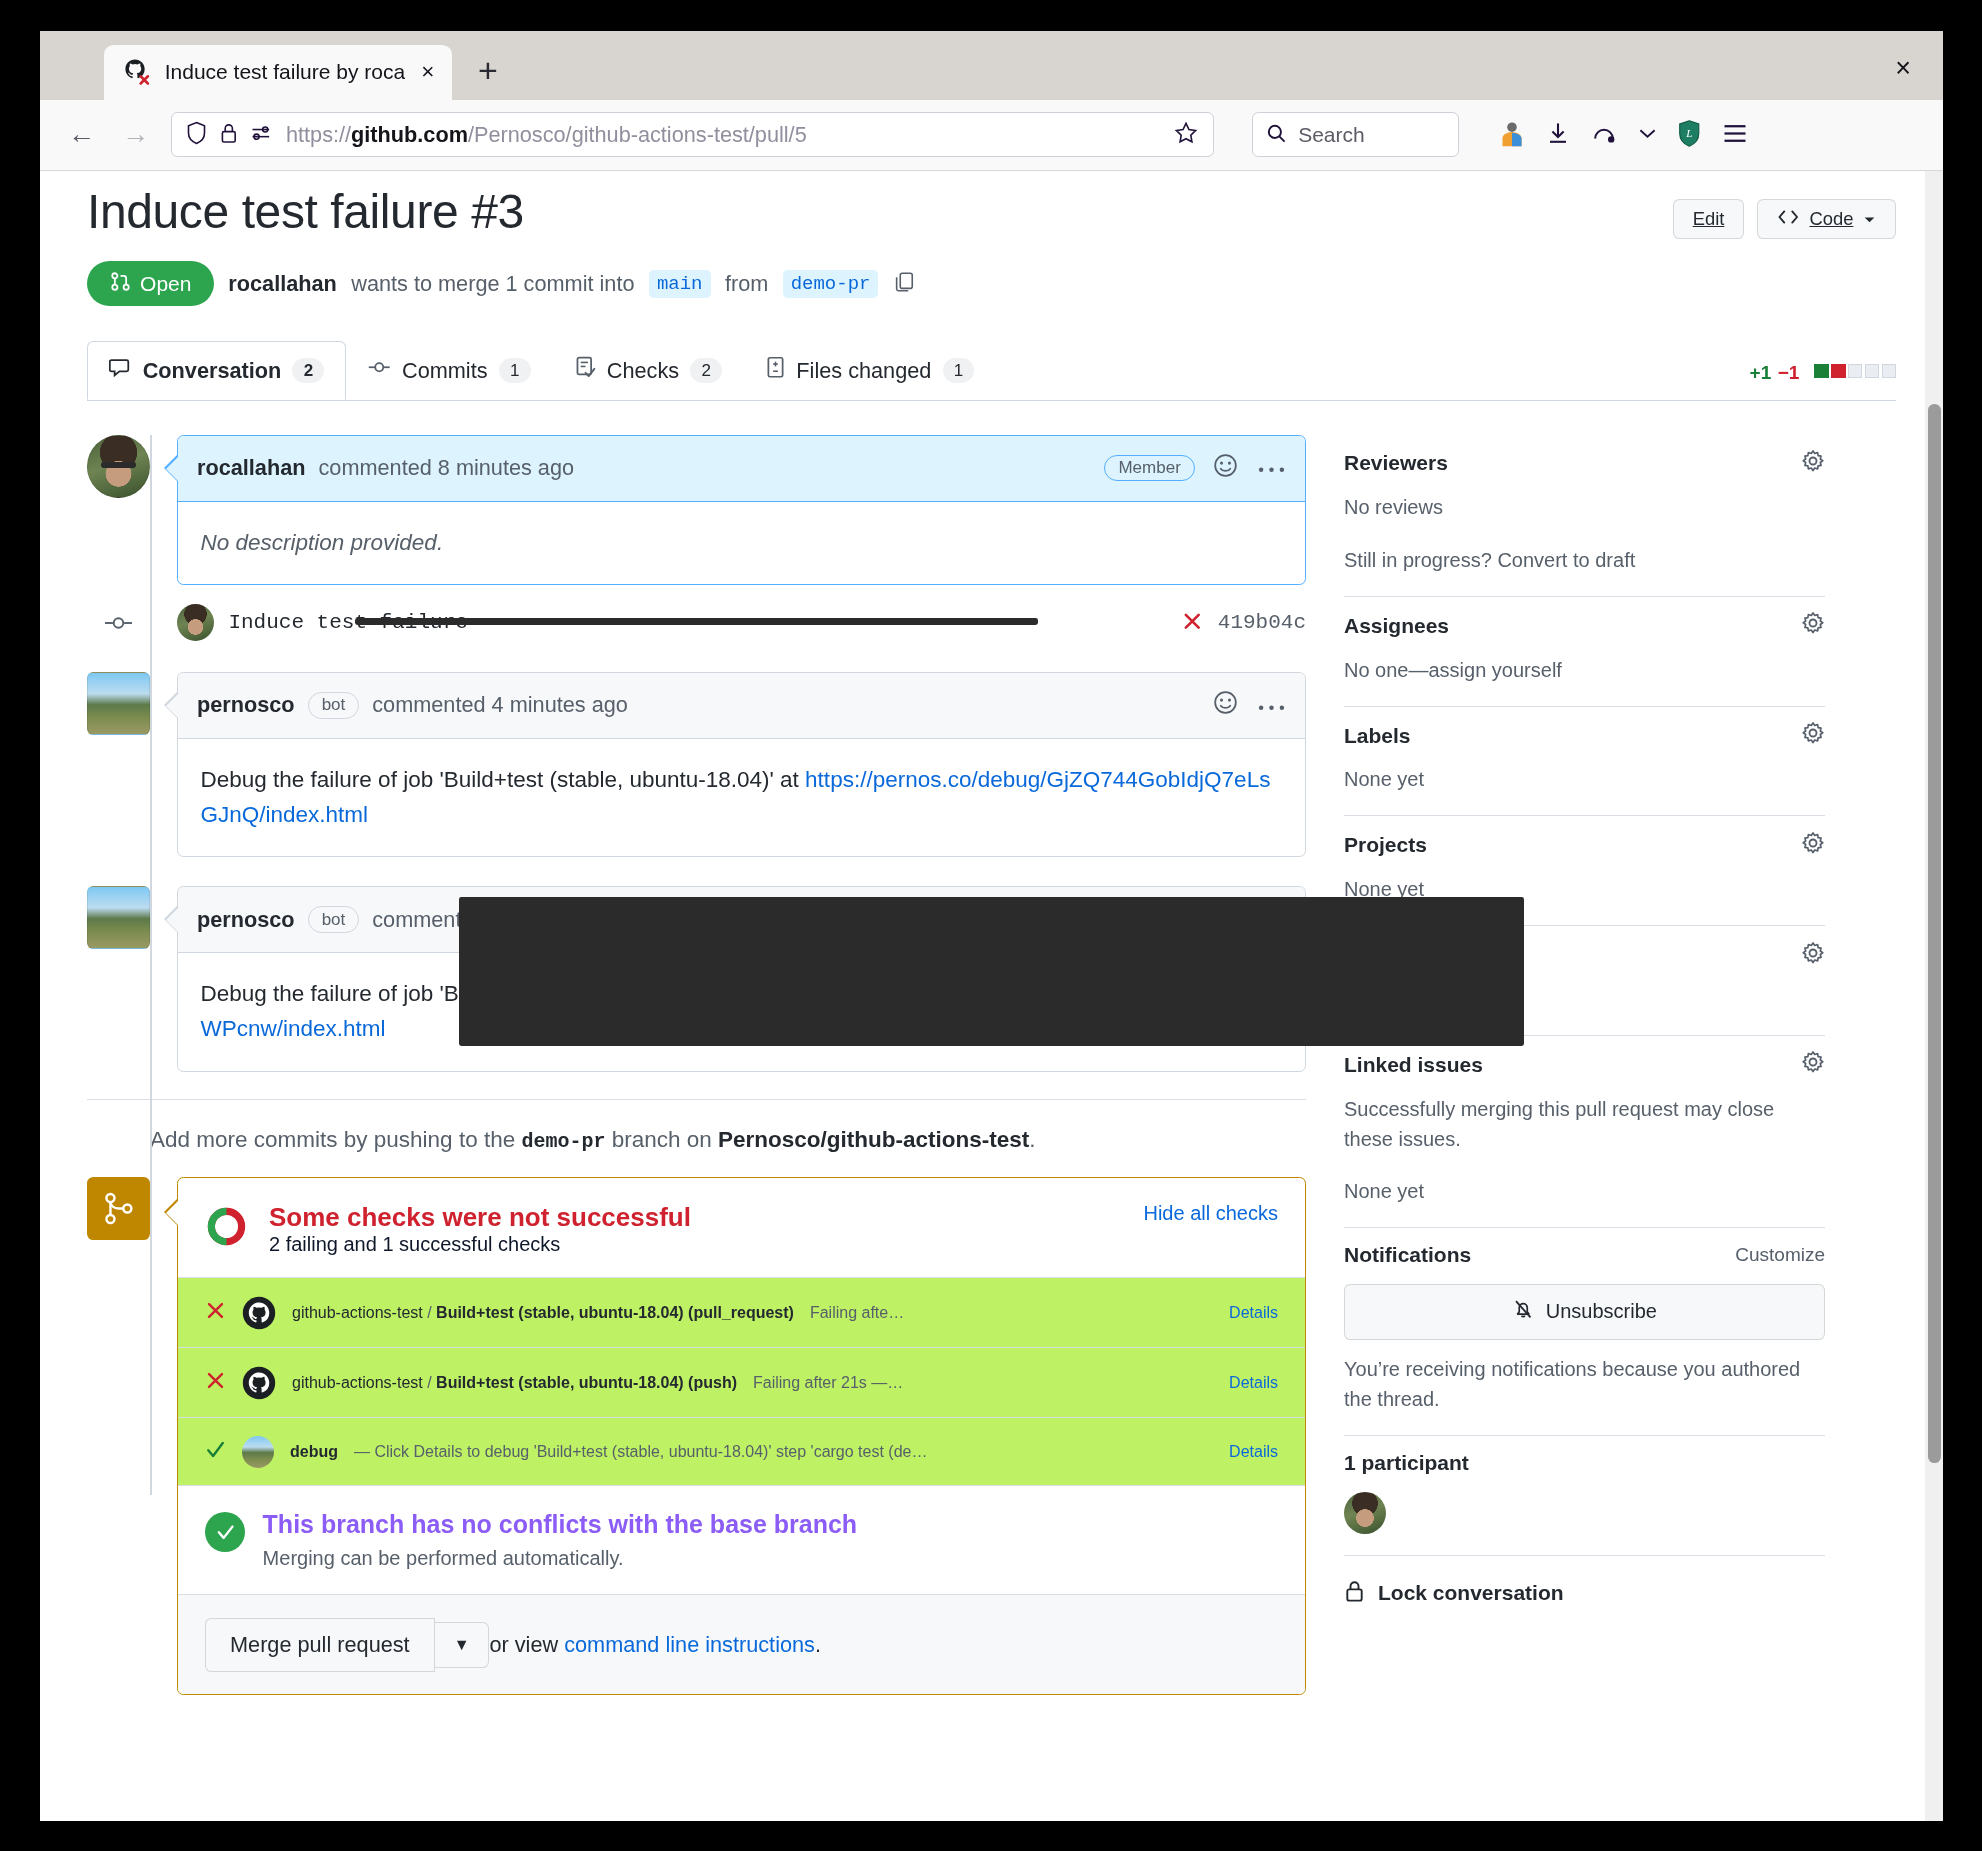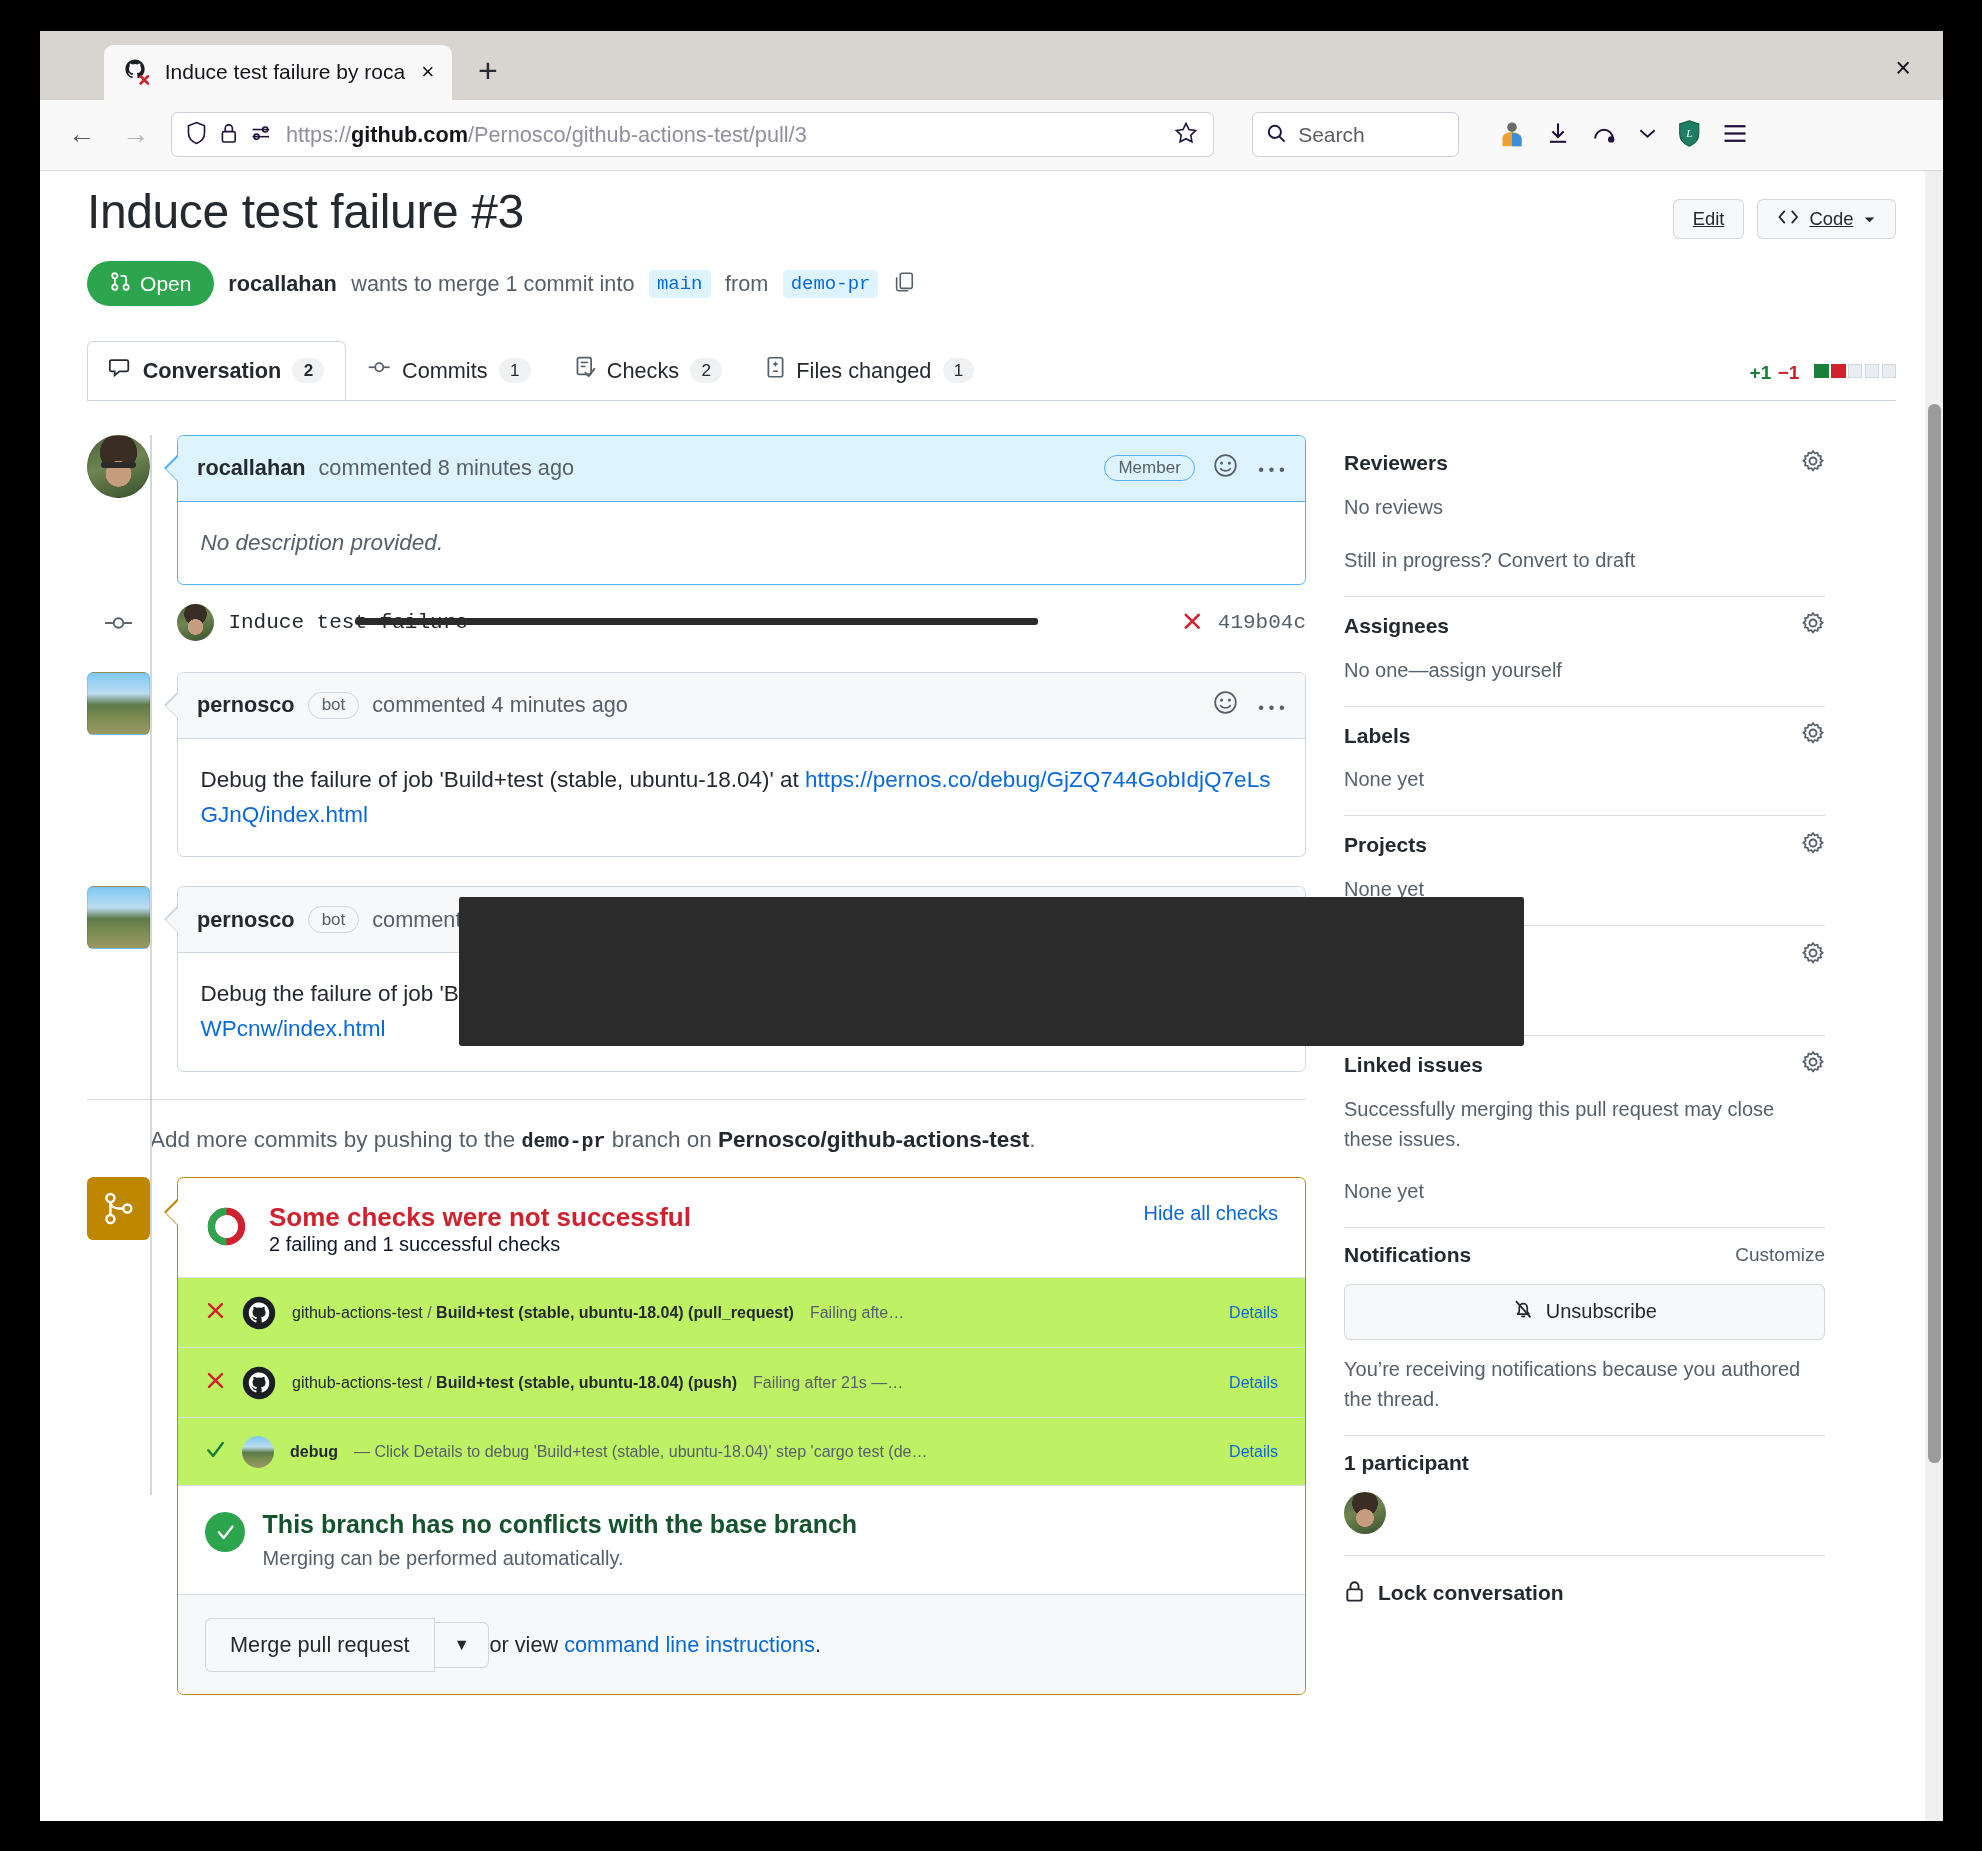"/Pernosco/github-actions-test/pull/3" span.path { text: /Pernosco/github-actions-test/pull/3 -> /Pernosco/github-actions-test/pull/5 }
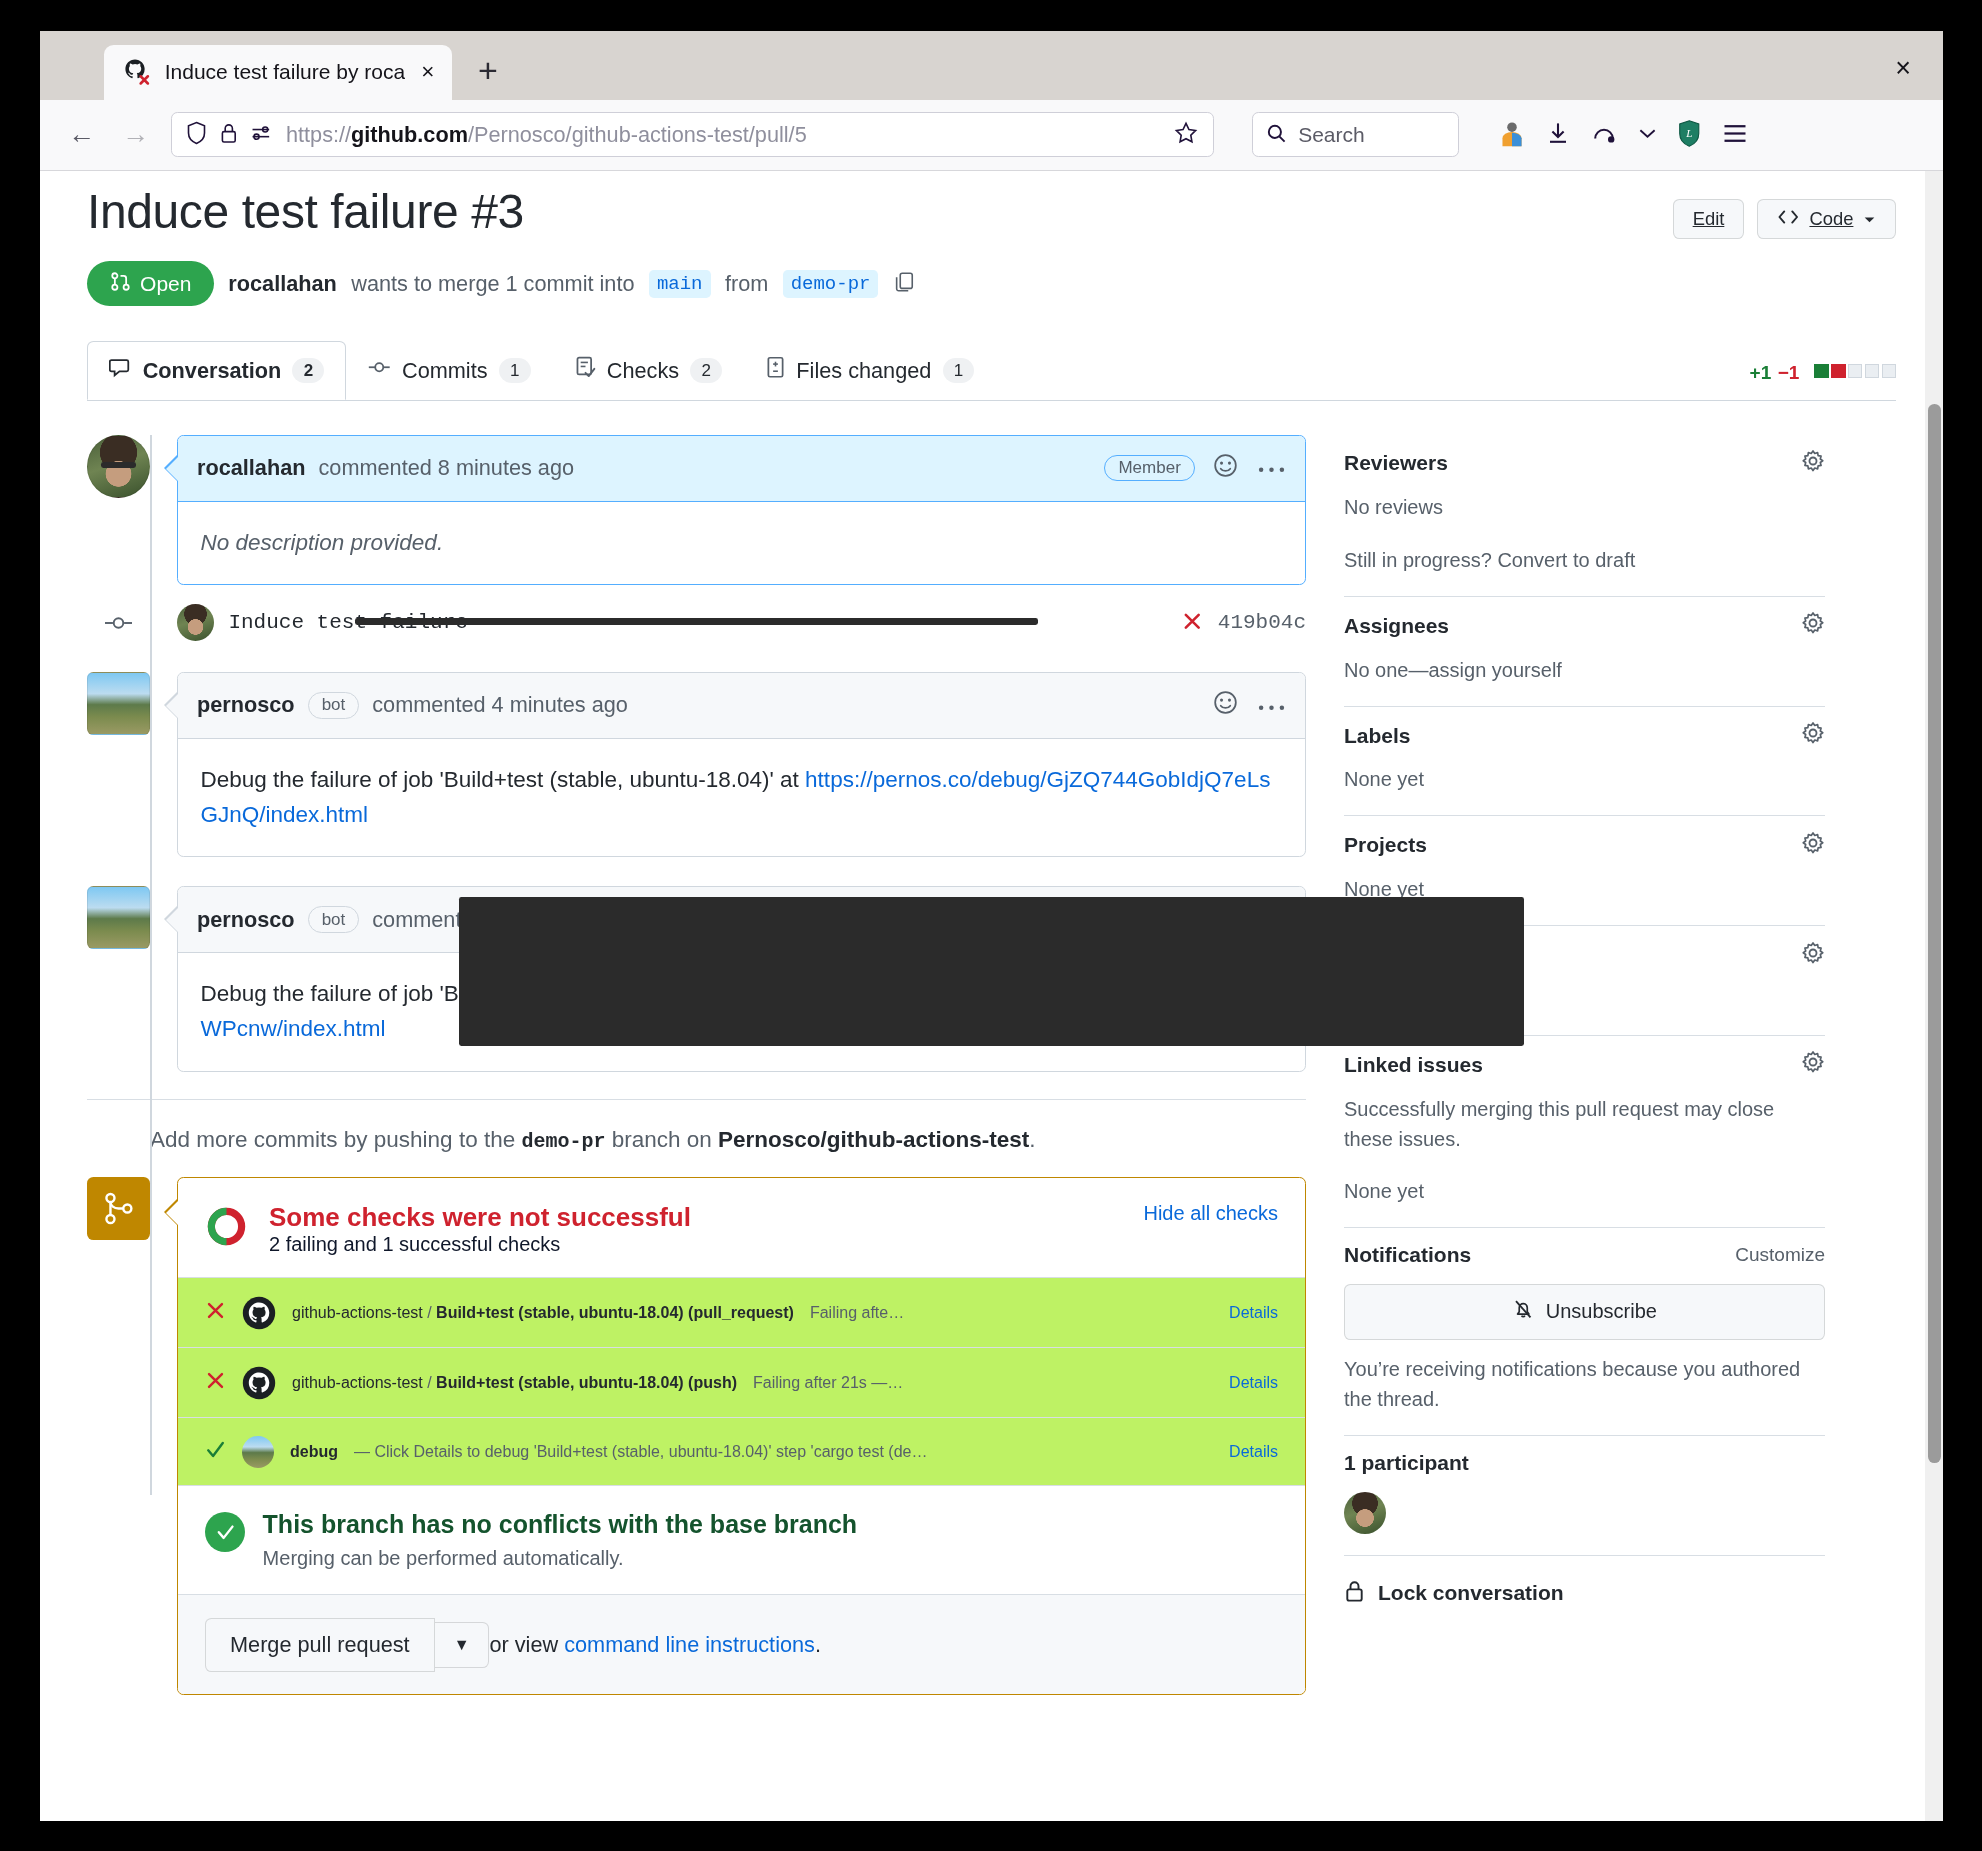"This branch has no conflicts" .conflict .ttl { color: #14532d -> #8b5cf6 }
